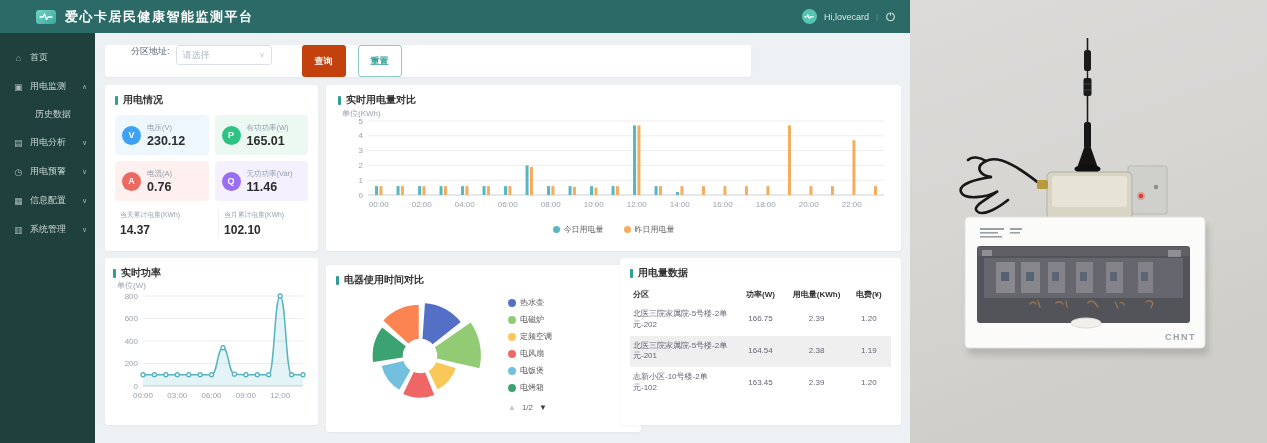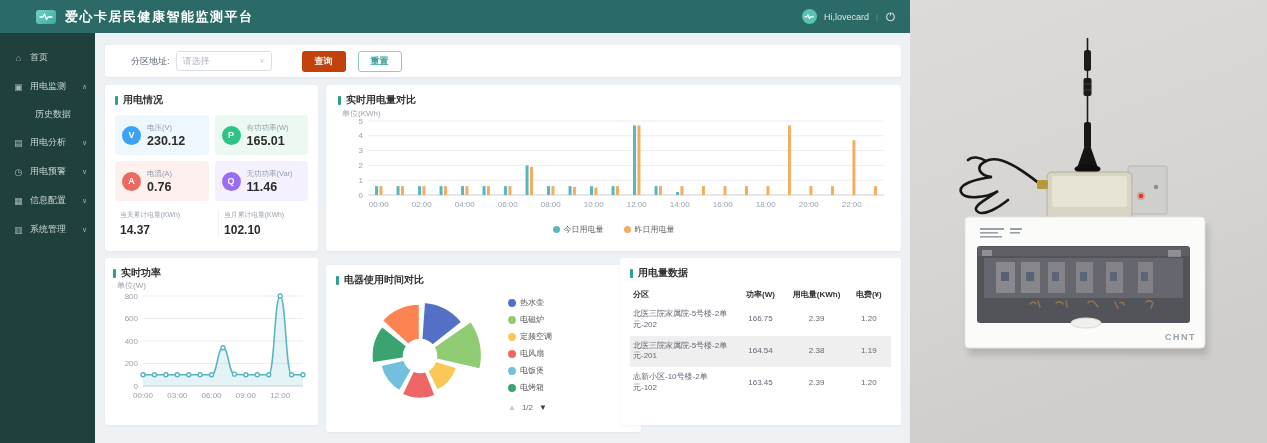"分区地址:" .filter { align-items: center -> none; width: 796px -> 646px }
